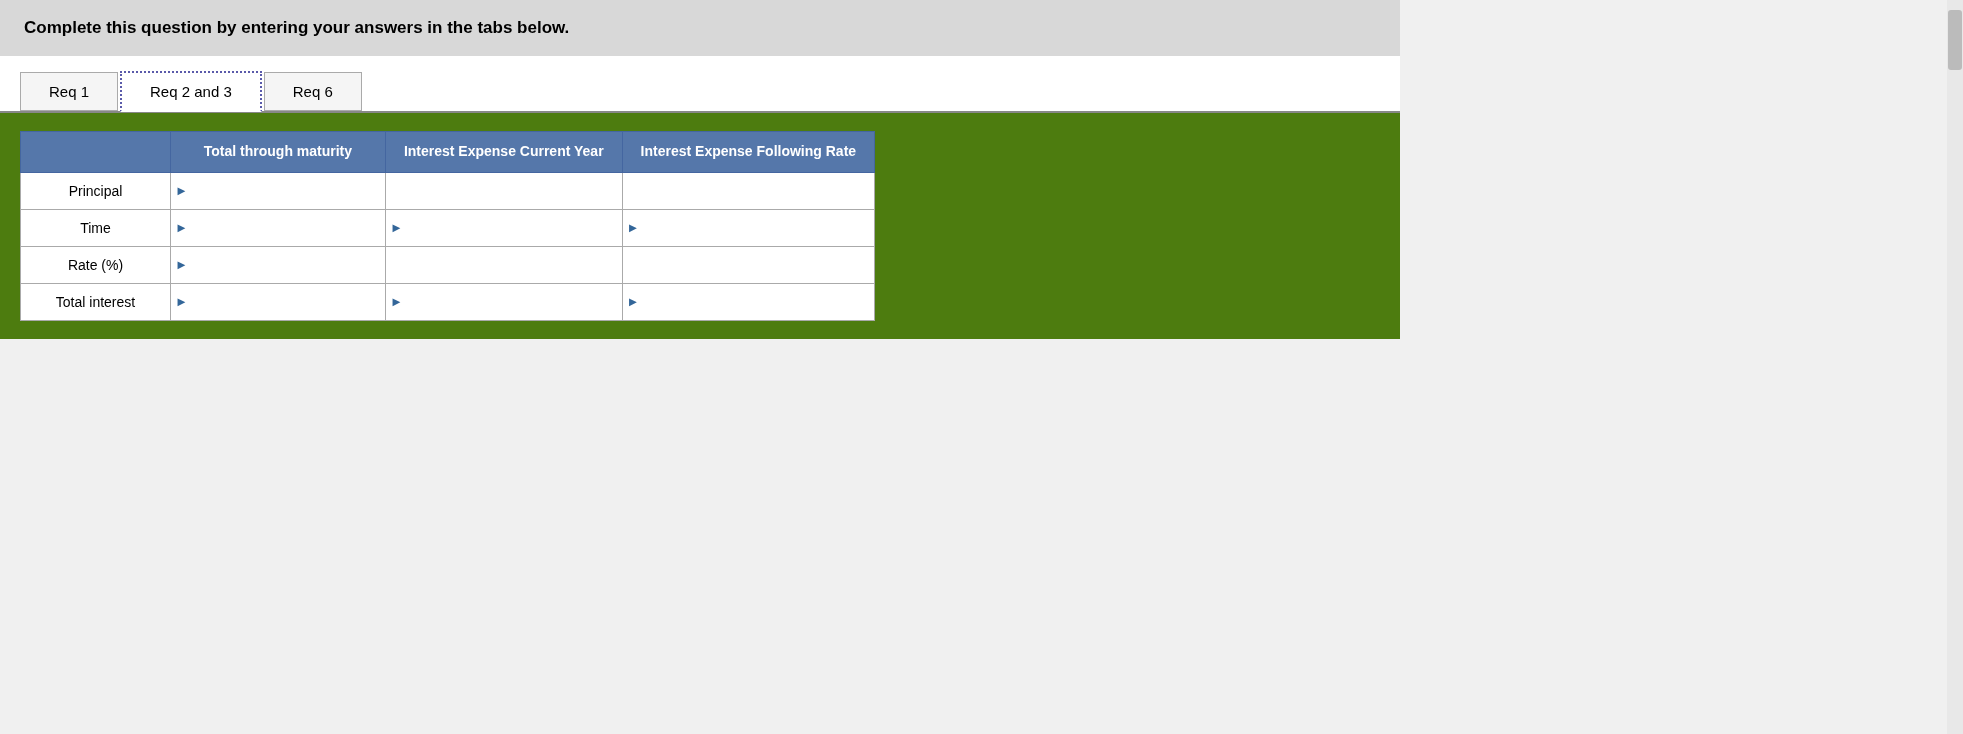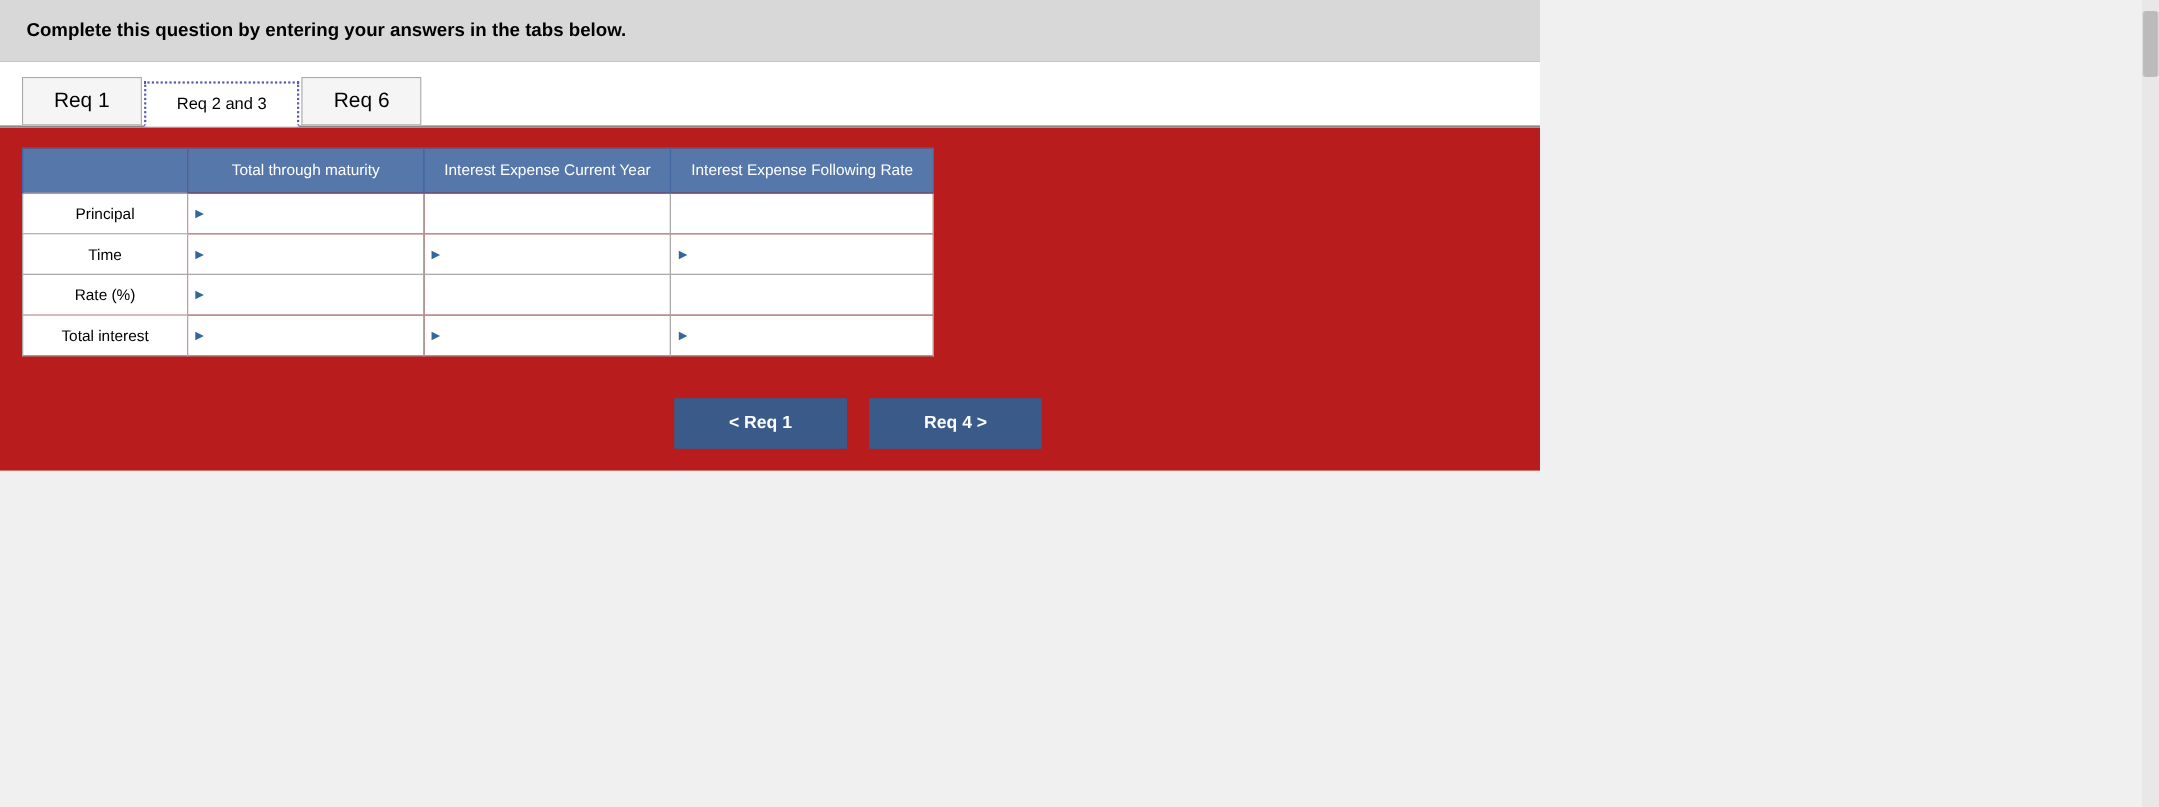"Complete this question by entering" .page-wrapper { background: #b91c1c -> #4d7c0f }
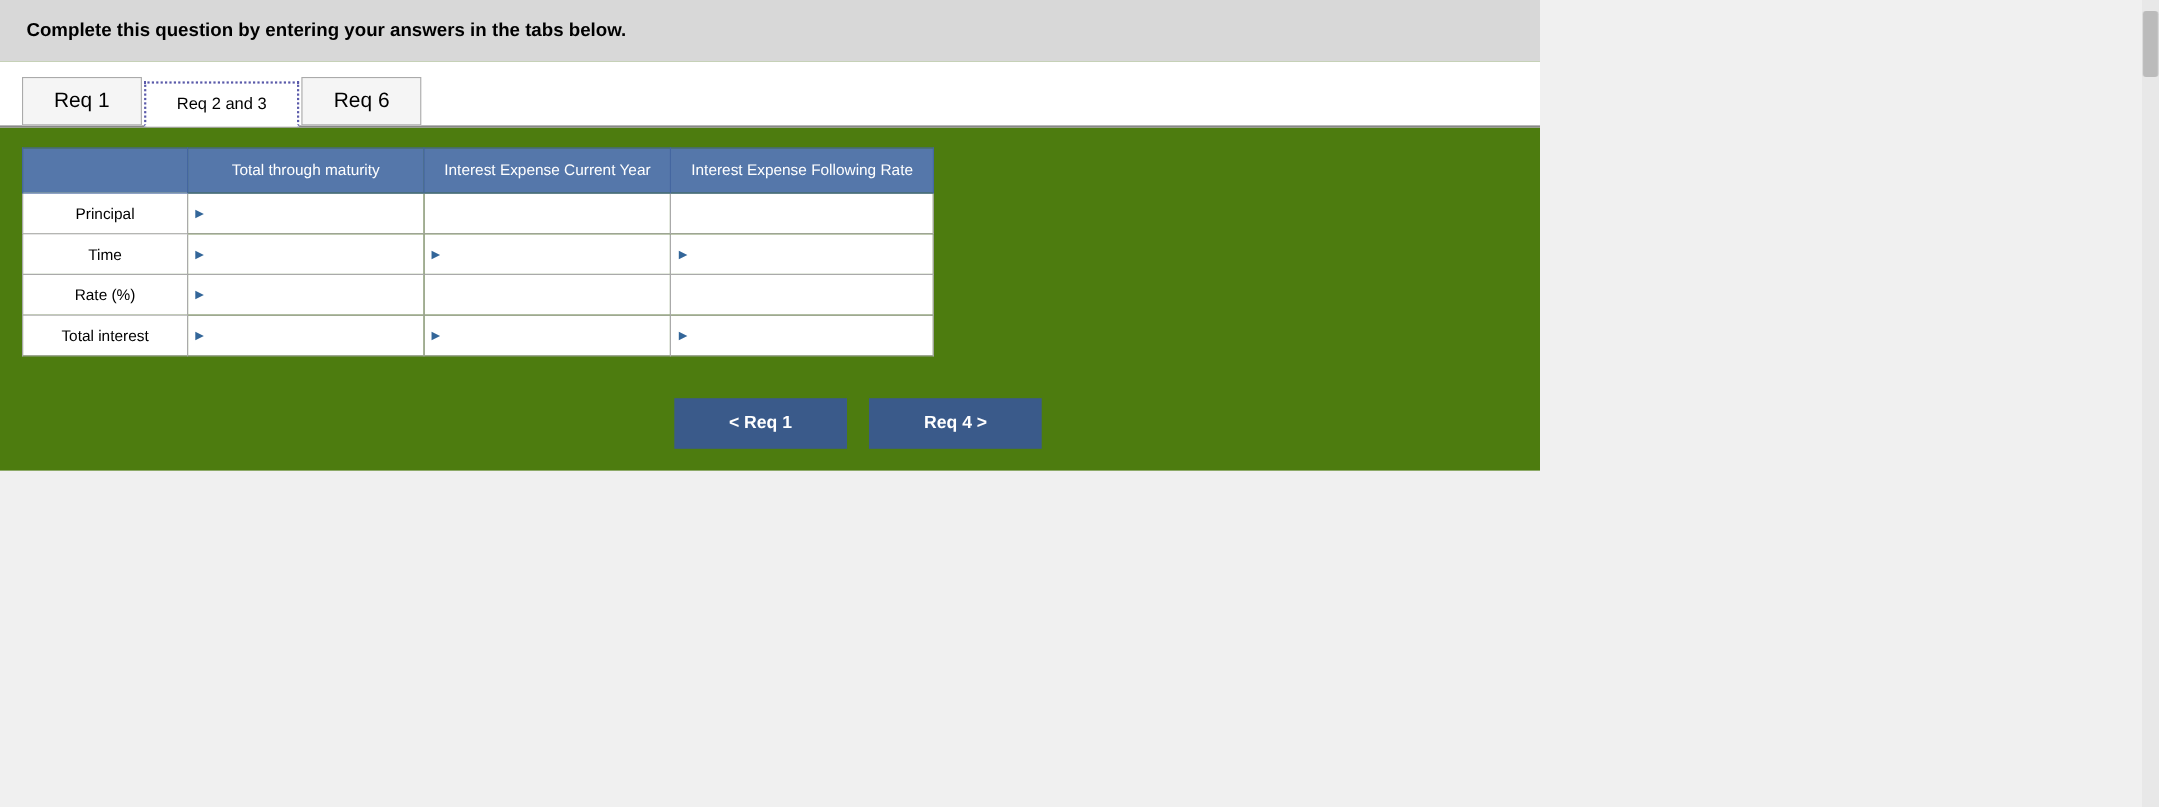"Req 1" .tab { font-size: 19px -> 15px }
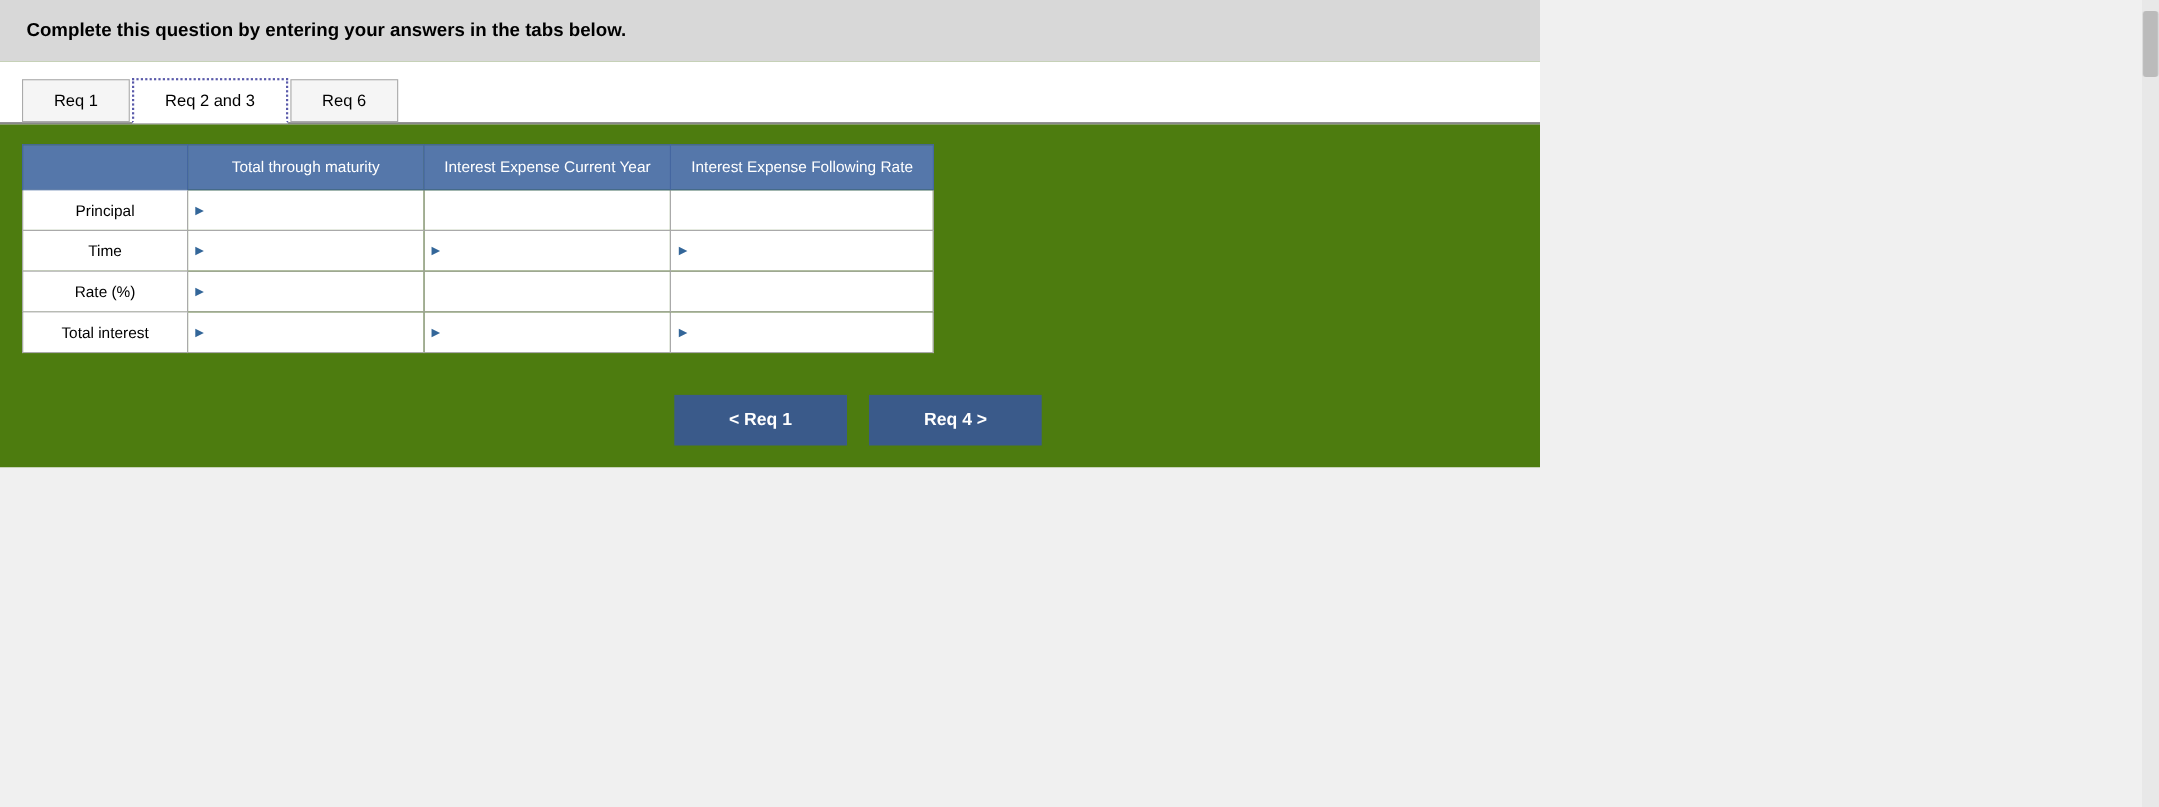"Total through maturity" .data-table th { font-weight: normal -> bold }
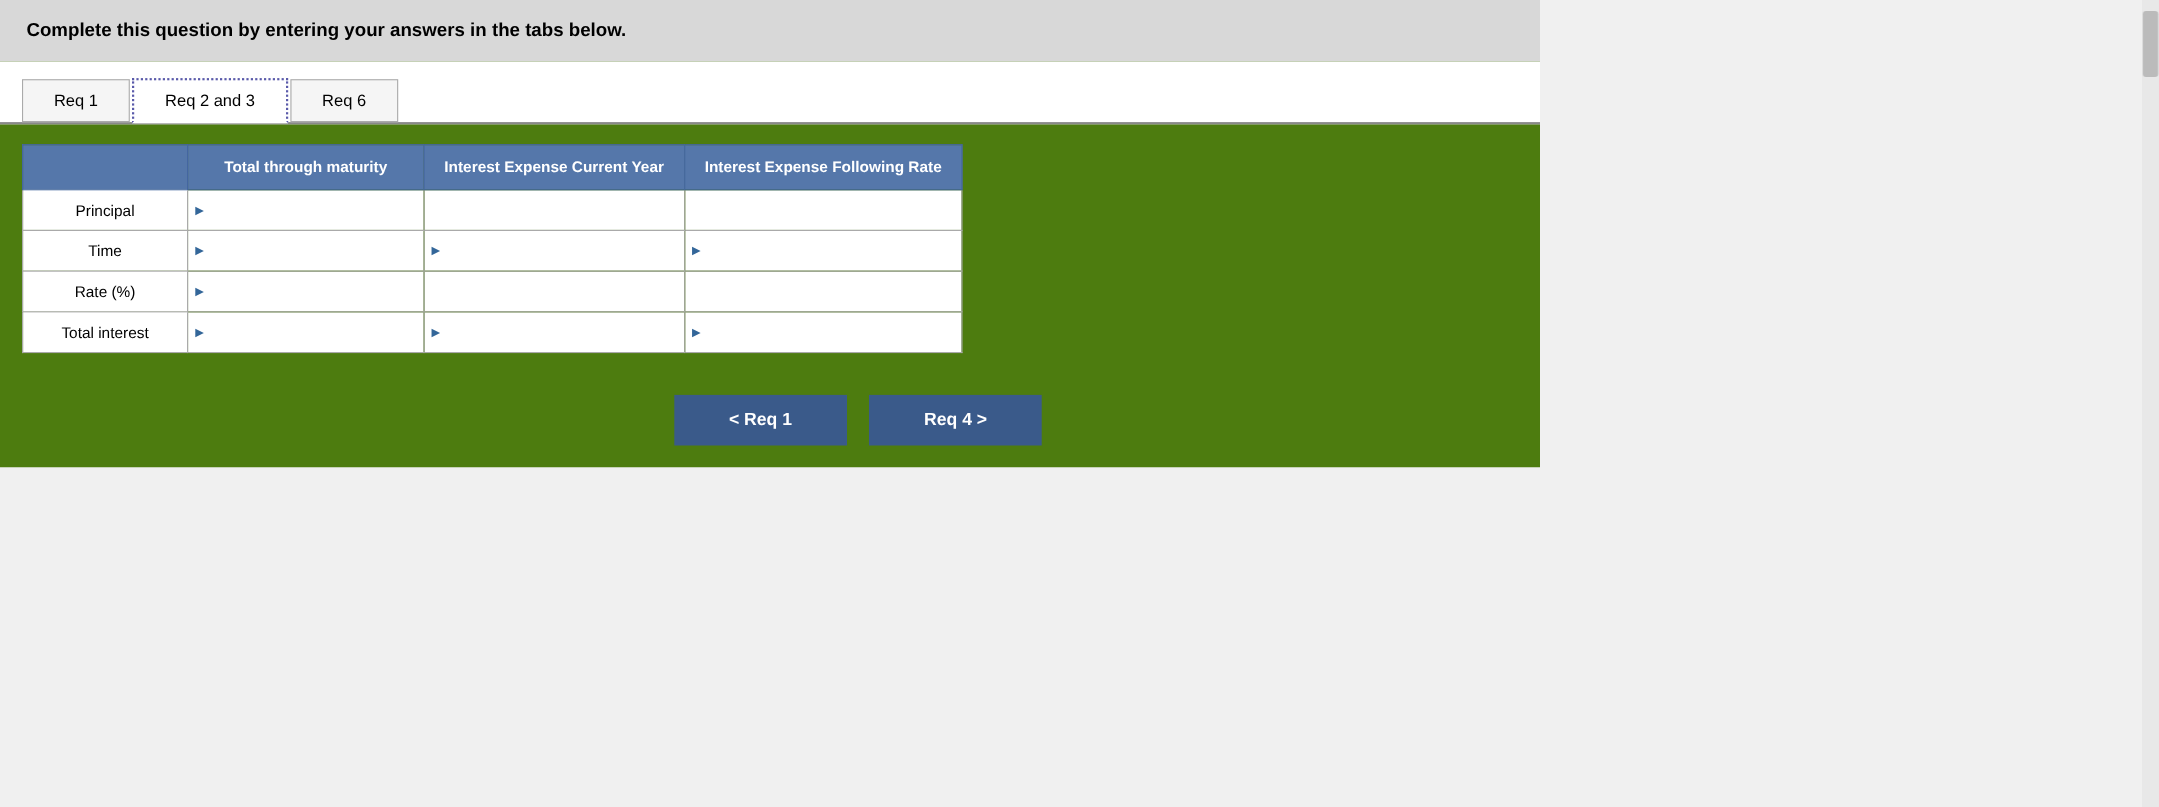"< Req 1" div.nav-buttons { html: <div> <button> <span>&lt; Req 1</span> </button> <button> <span>Req 4 &gt;</span> </button> </div> -> none }
